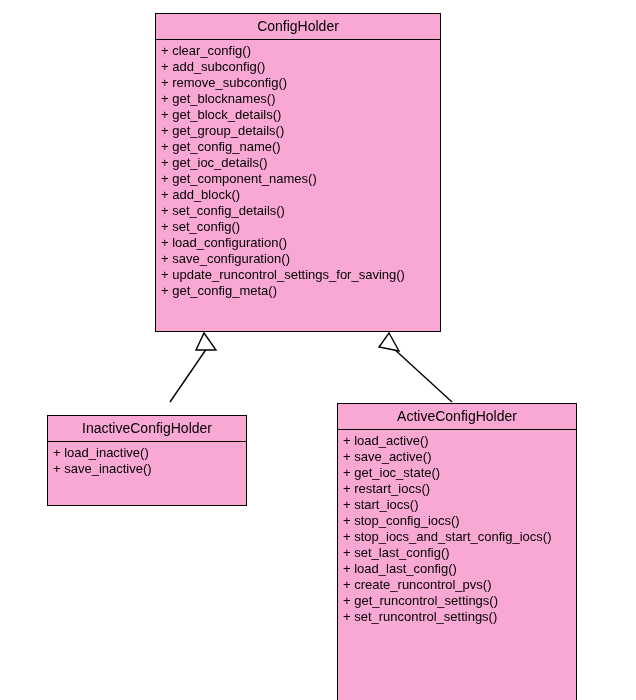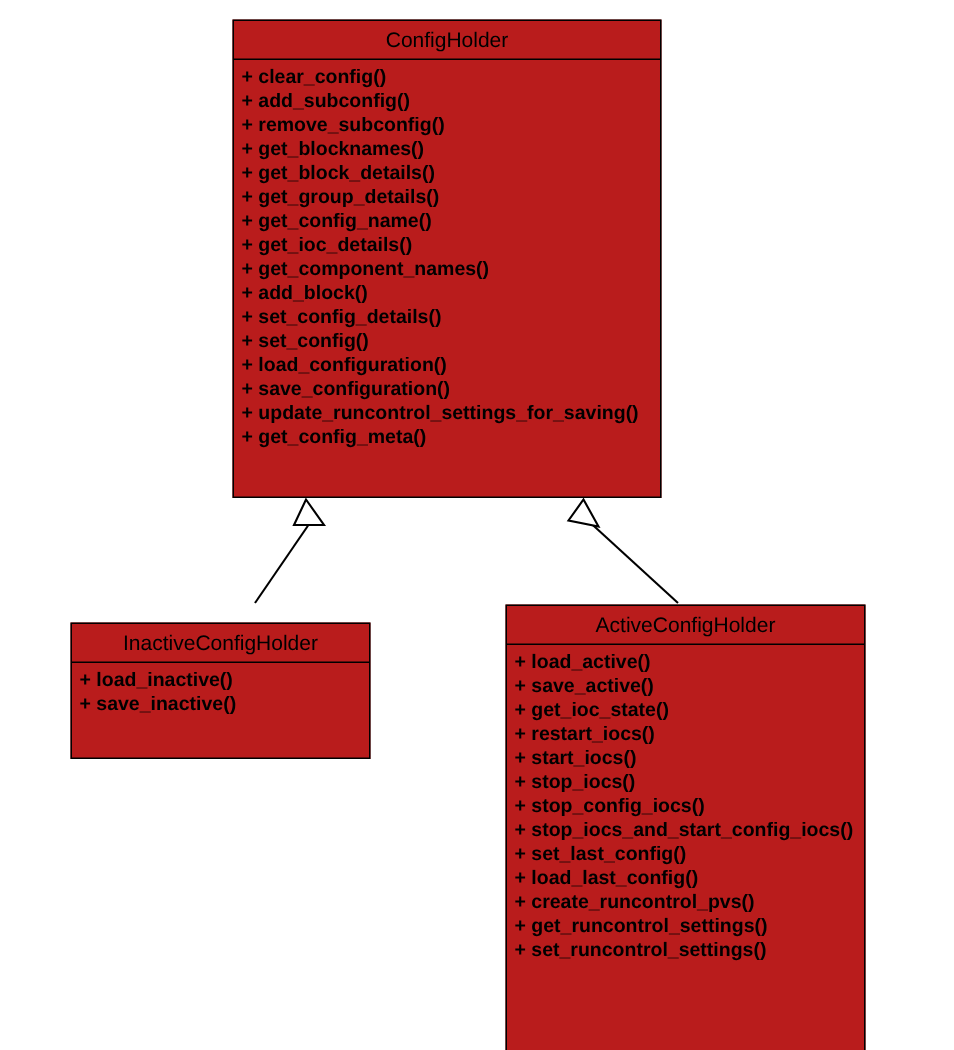"ConfigHolder" .uml-class { background: #b91c1c -> #f9a8d4 }
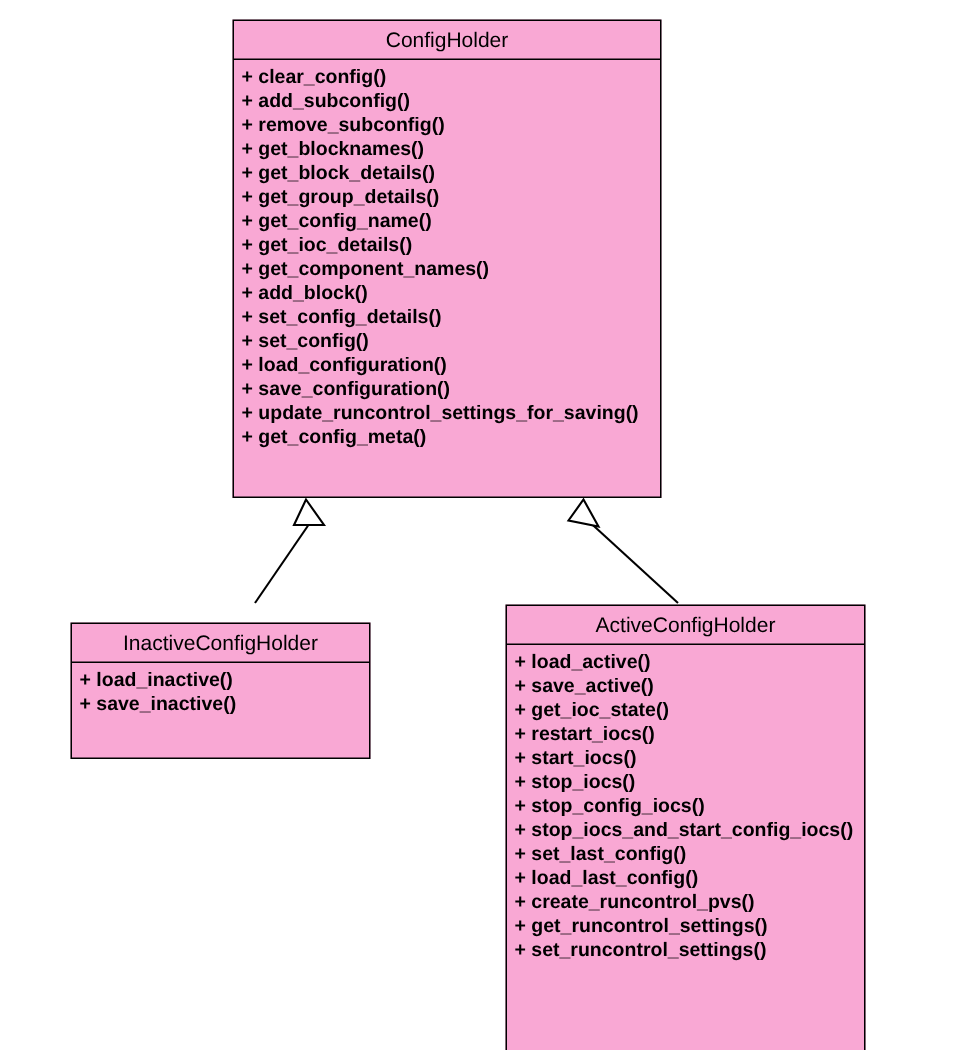"+ clear_config()" .uml-members { font-weight: bold -> none }
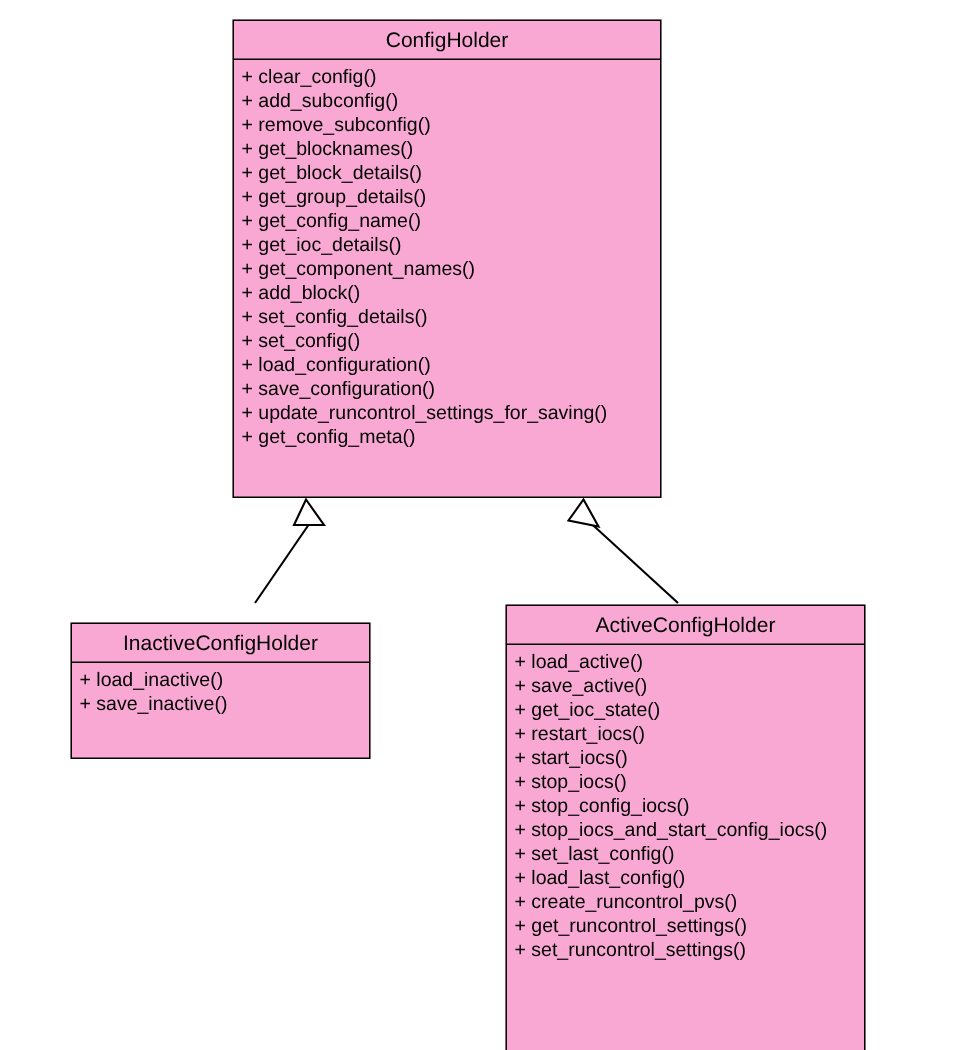"+ stop_iocs()" div.uml-member { html: <div>+ stop_iocs()</div> -> none }
